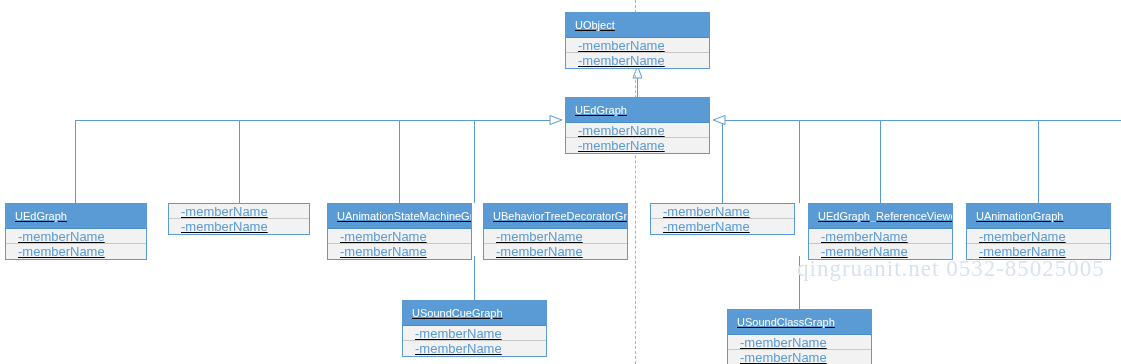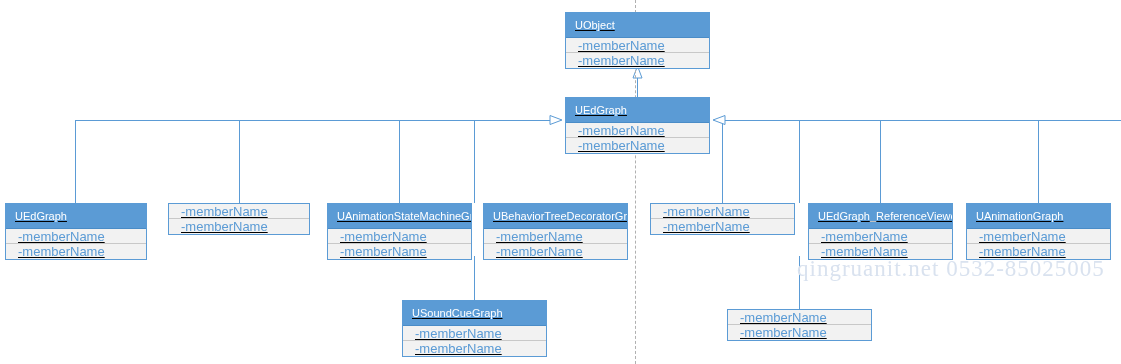"USoundClassGraph" div.uml-header { html: none -> <div>USoundClassGraph</div> }
